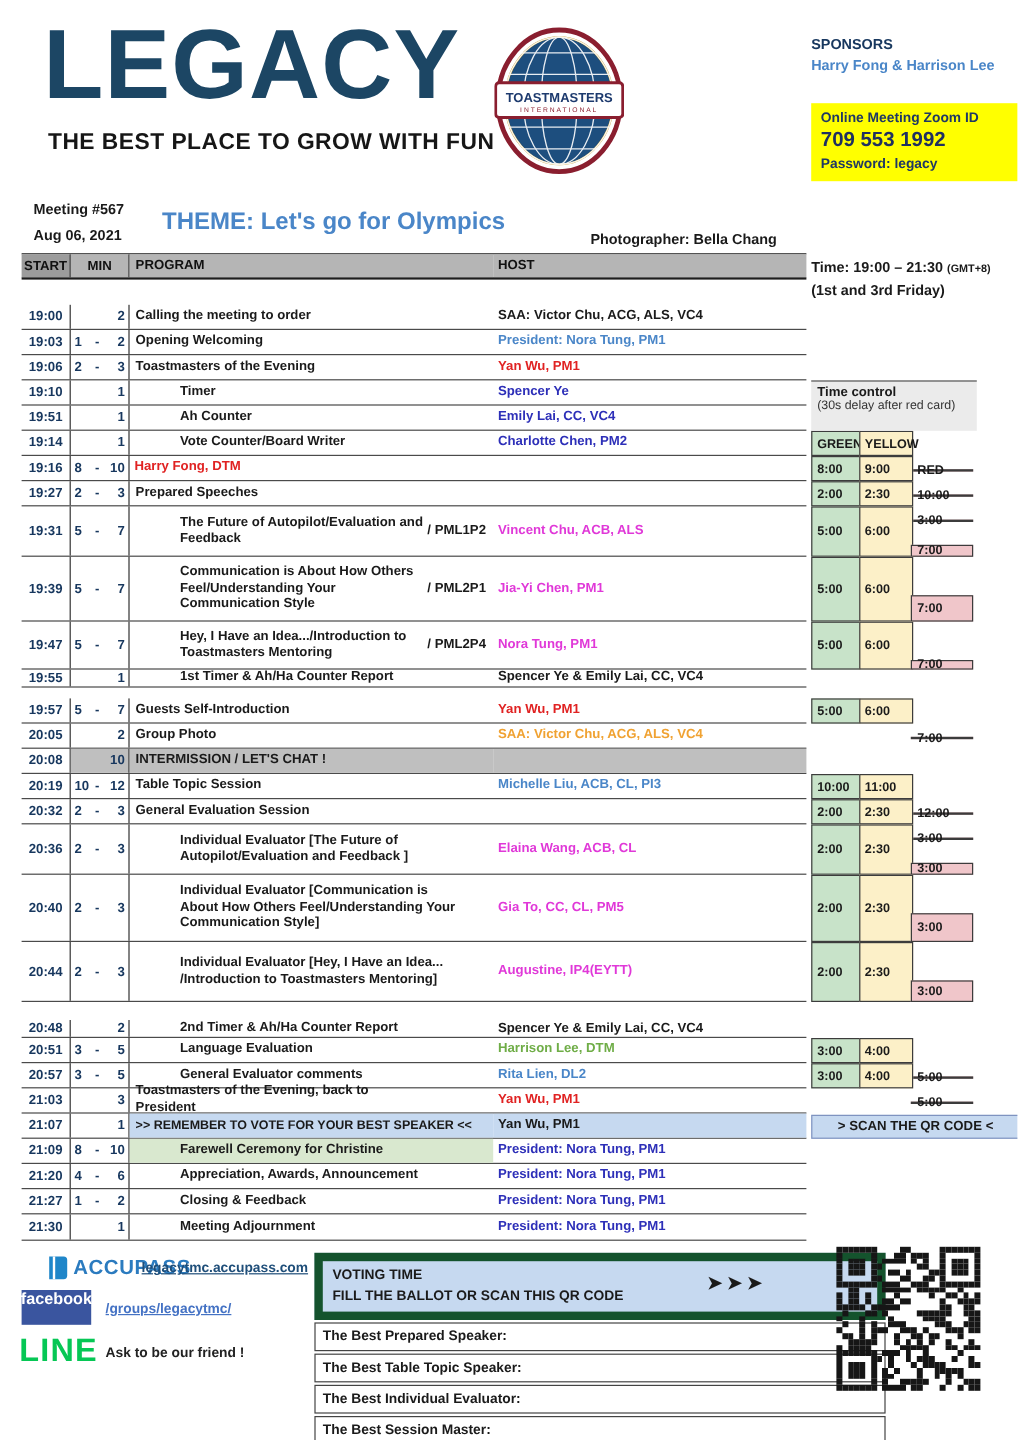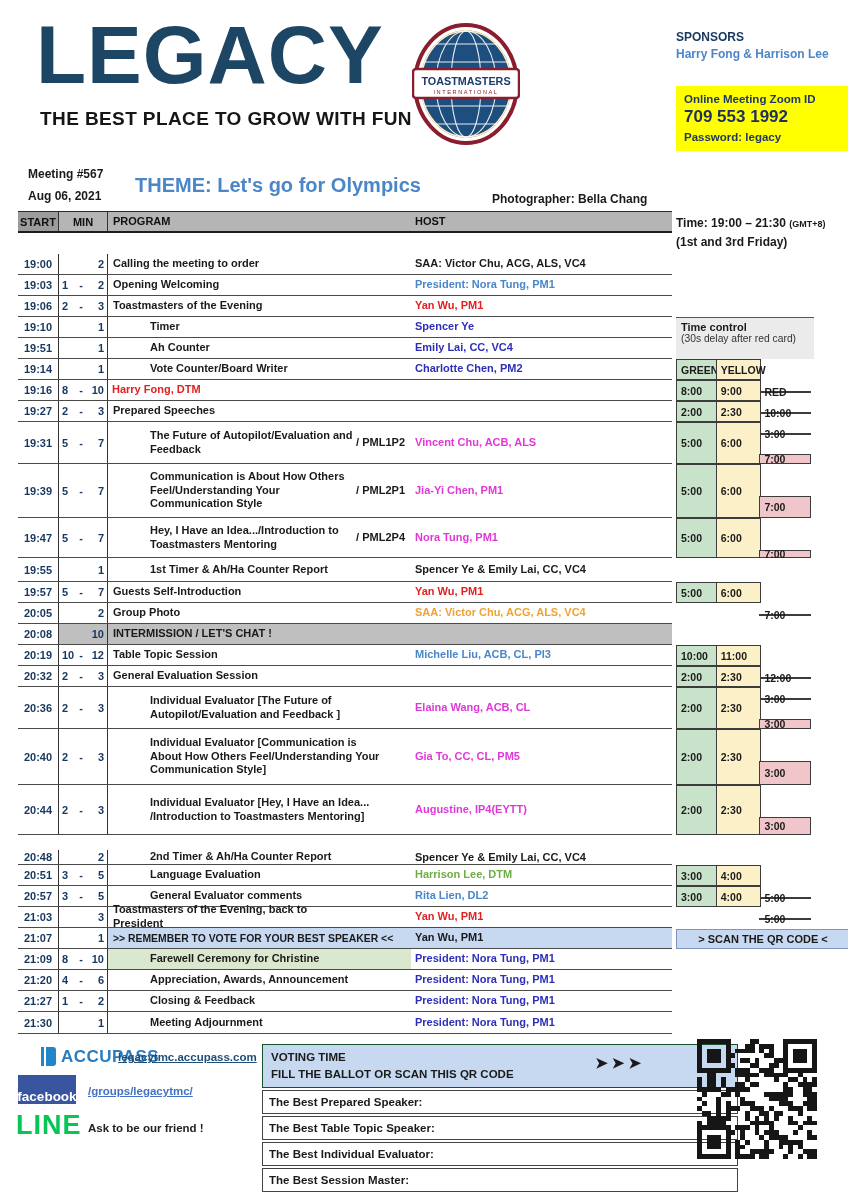"19:55" div.row { flex-direction: none -> column }
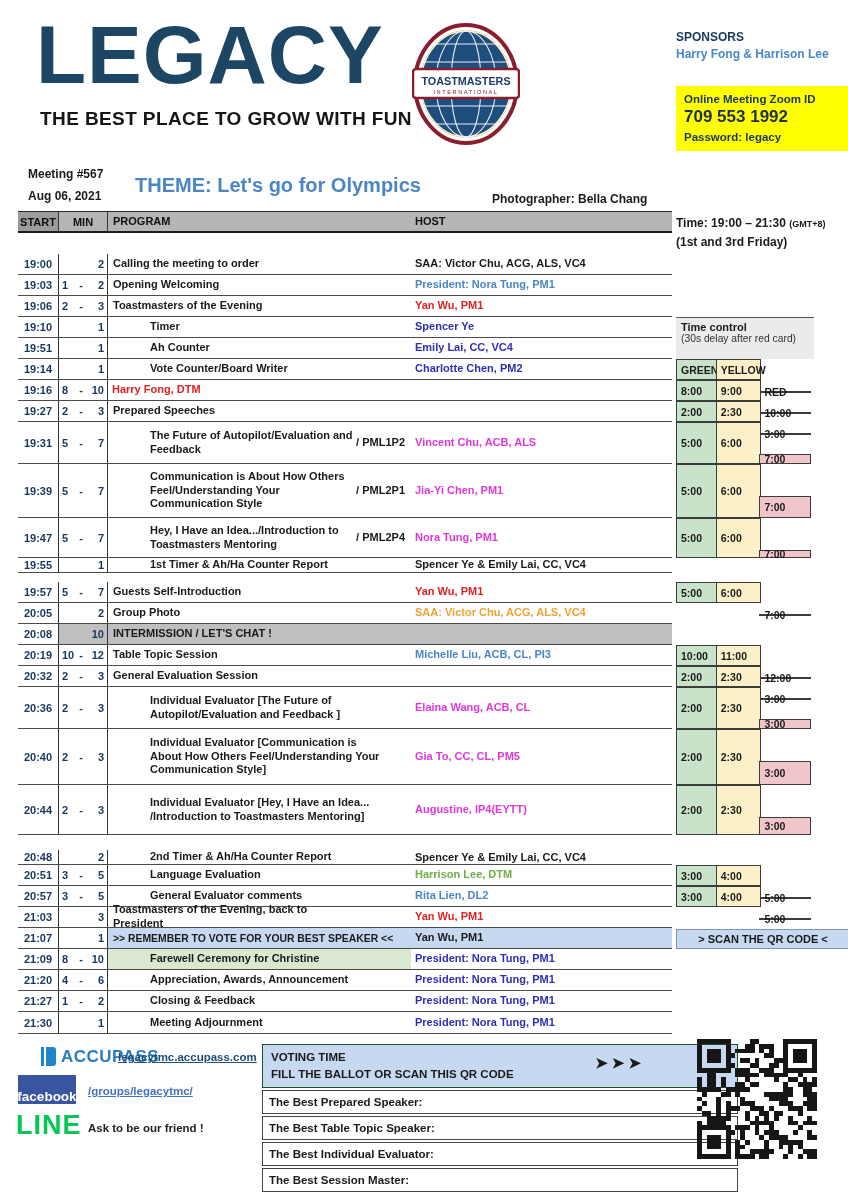"VOTING TIME" .vot-head { border: 1px solid #14532d -> 7px solid #14532d }
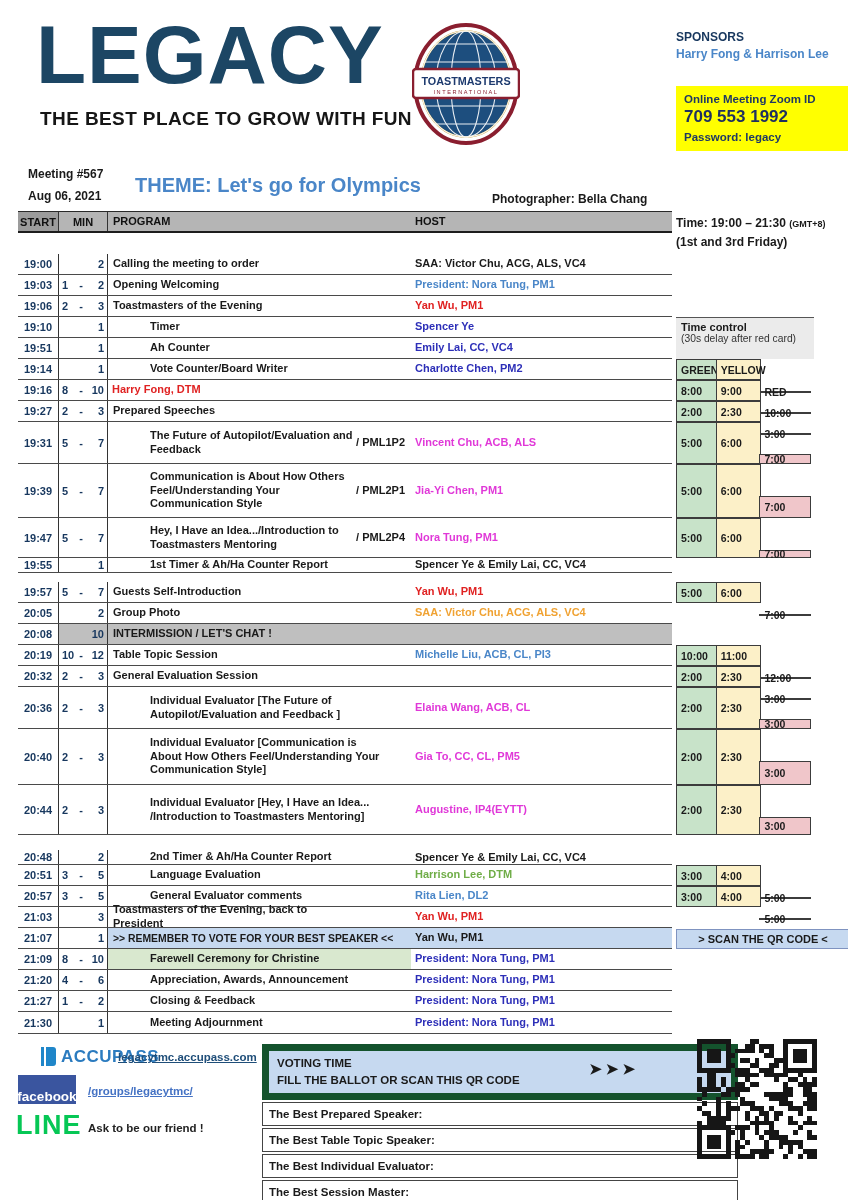"facebook" .f-fb { align-items: flex-end -> flex-start }
